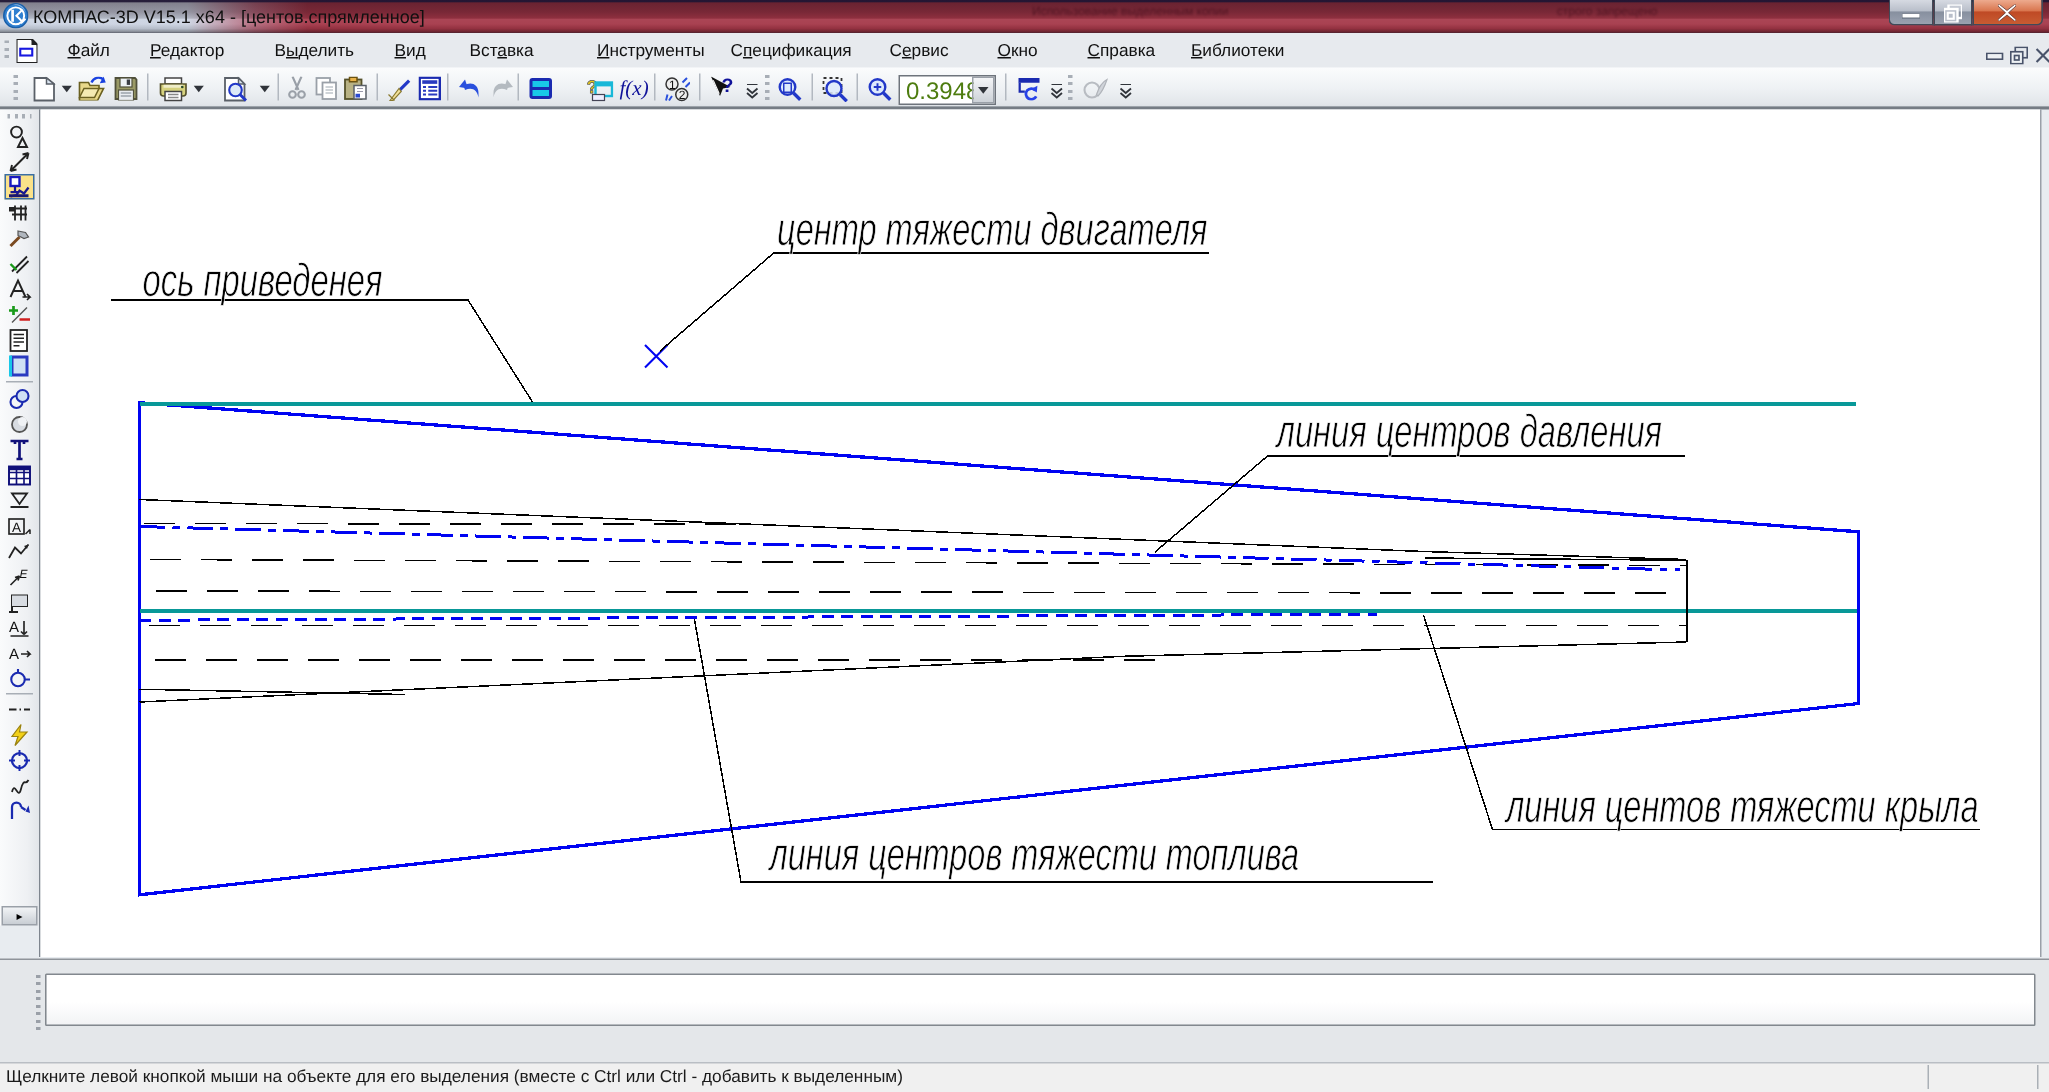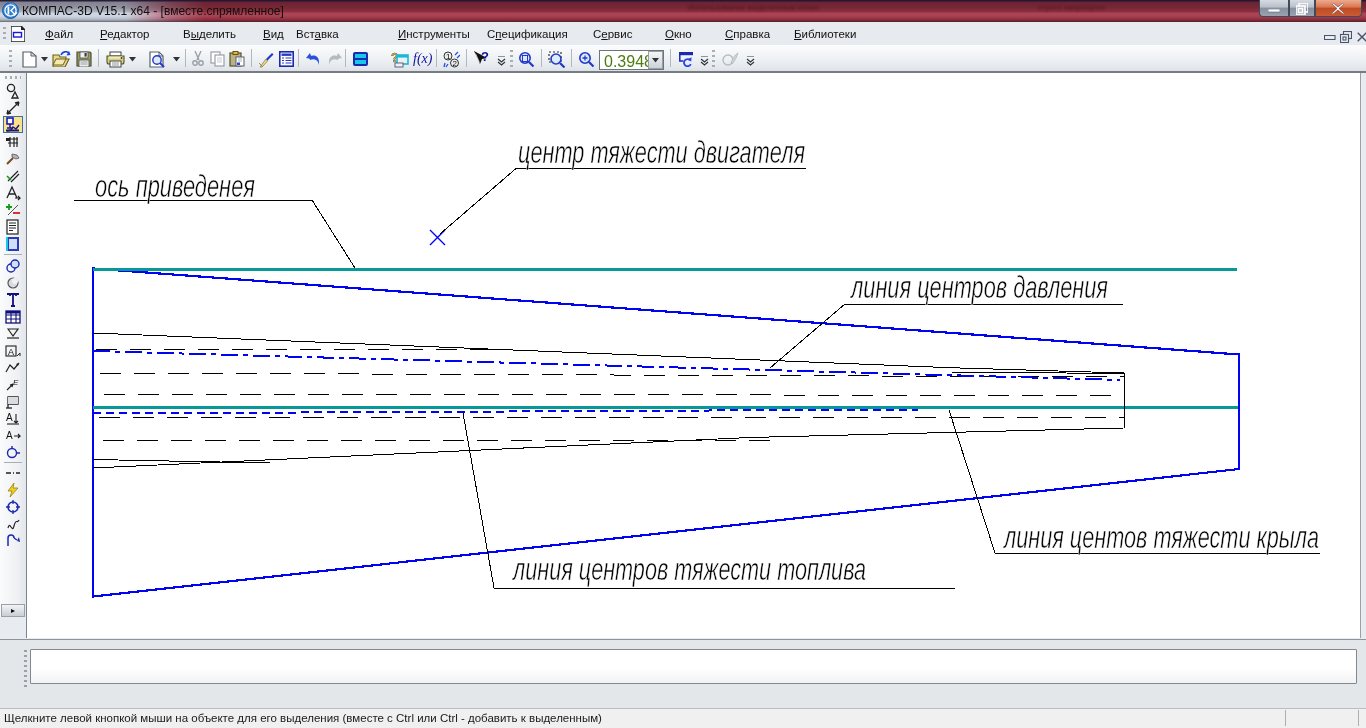"КОМПАС-3D V15.1 x64 -" div { text: вместе.спрямленное -> центов.спрямленное }
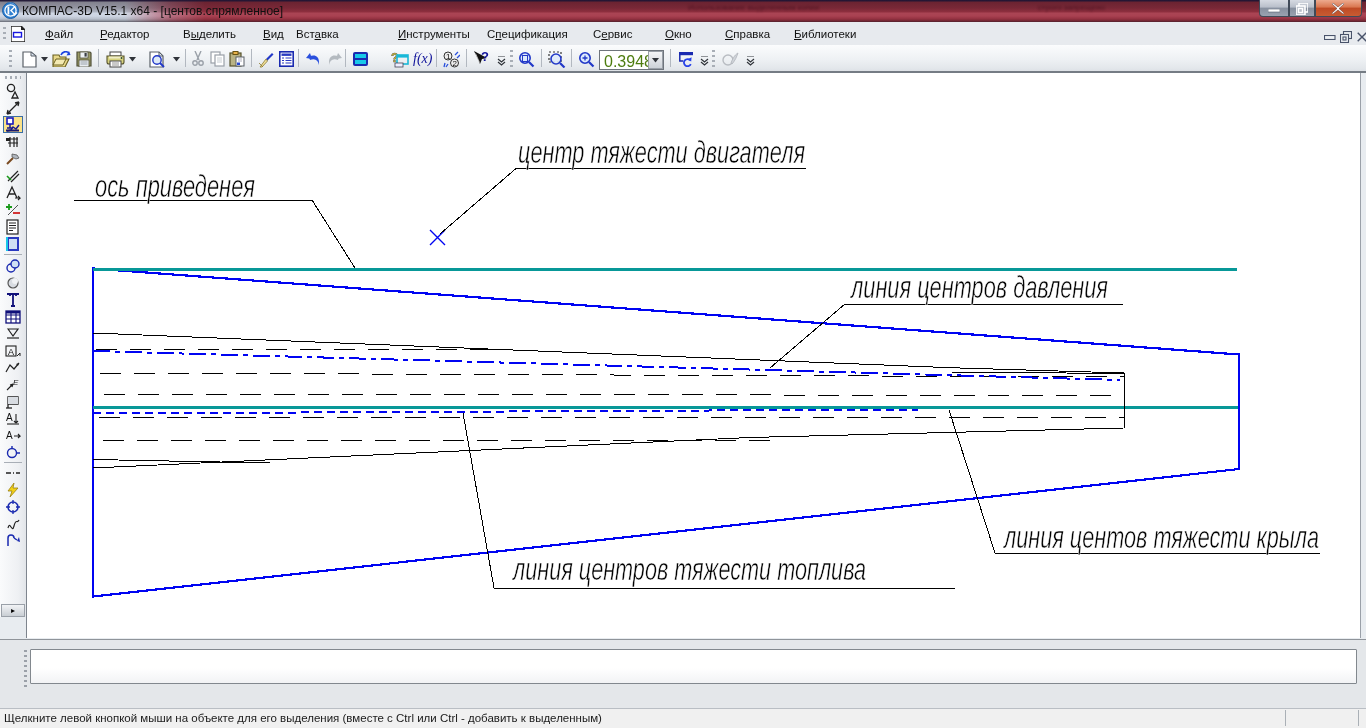"Вставка" div.mi { left: 296px -> 313px }
